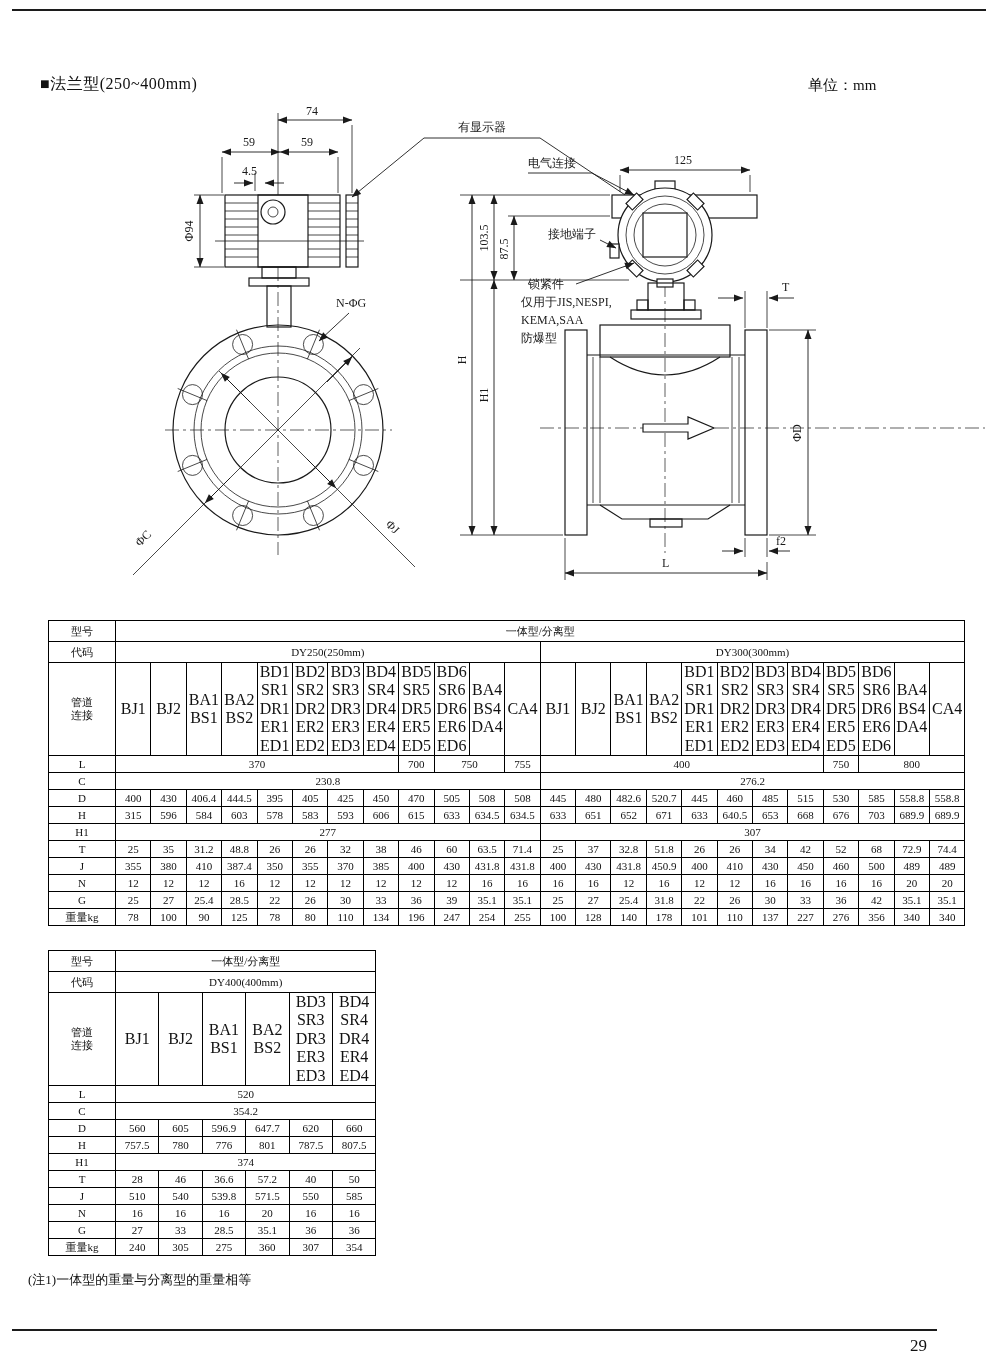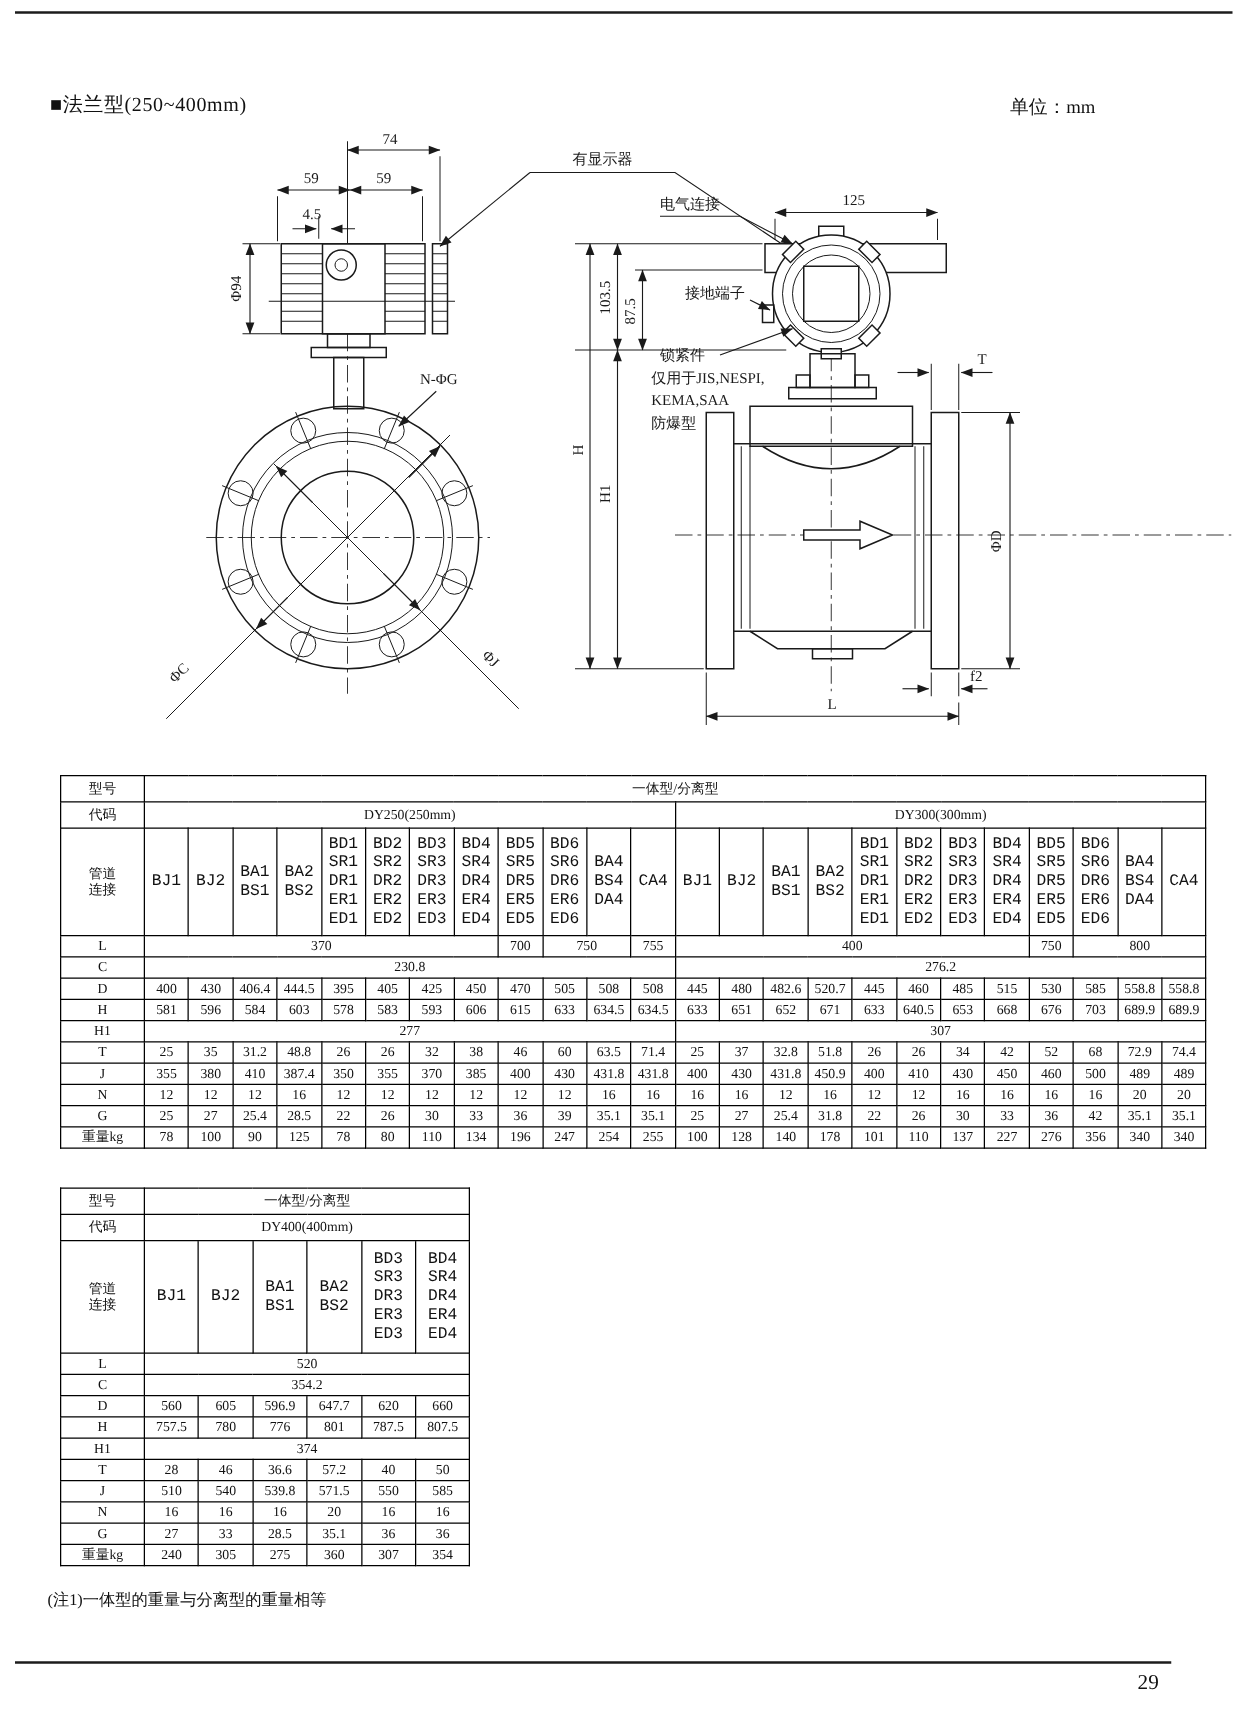"BD1" td.conn { font-family: Liberation Mono, monospace -> none; font-size: 13px -> 16px }
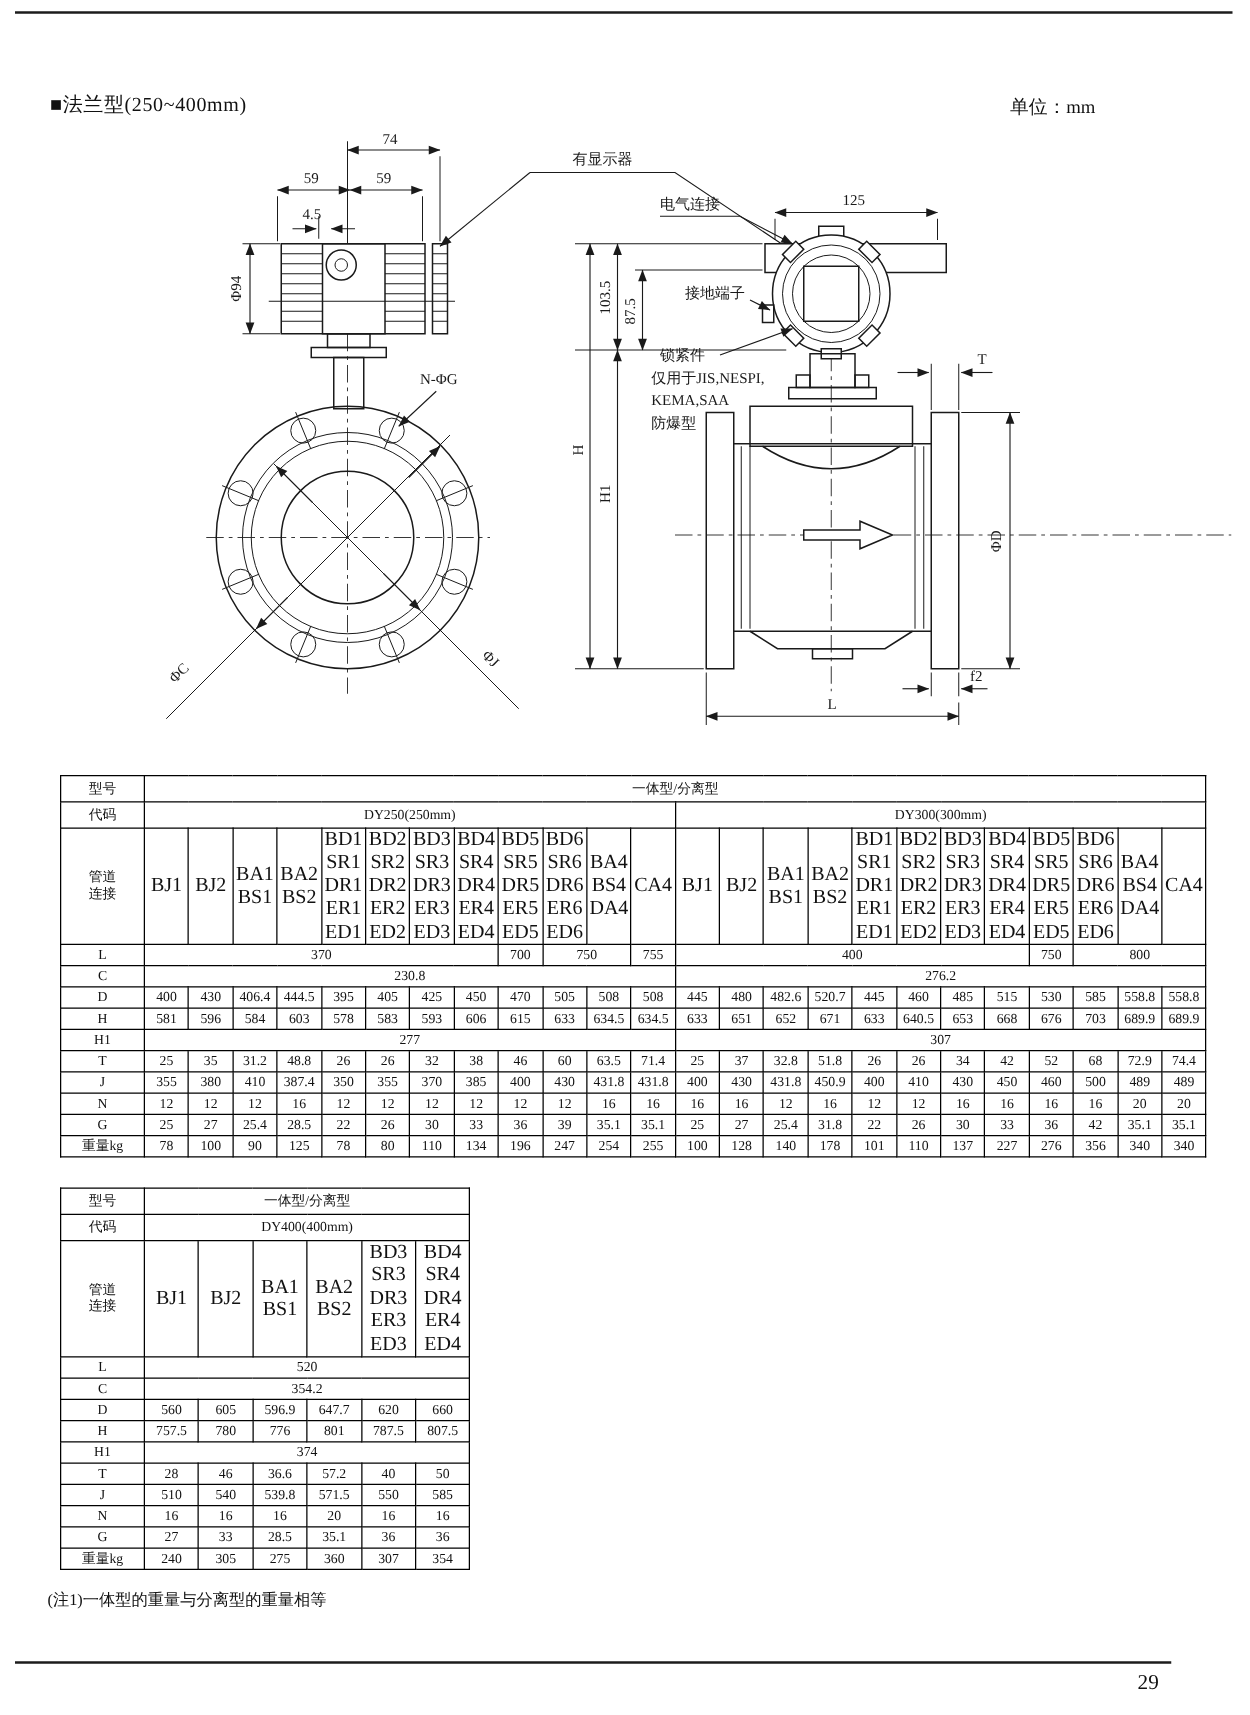"581" td { text: 581 -> 315 }
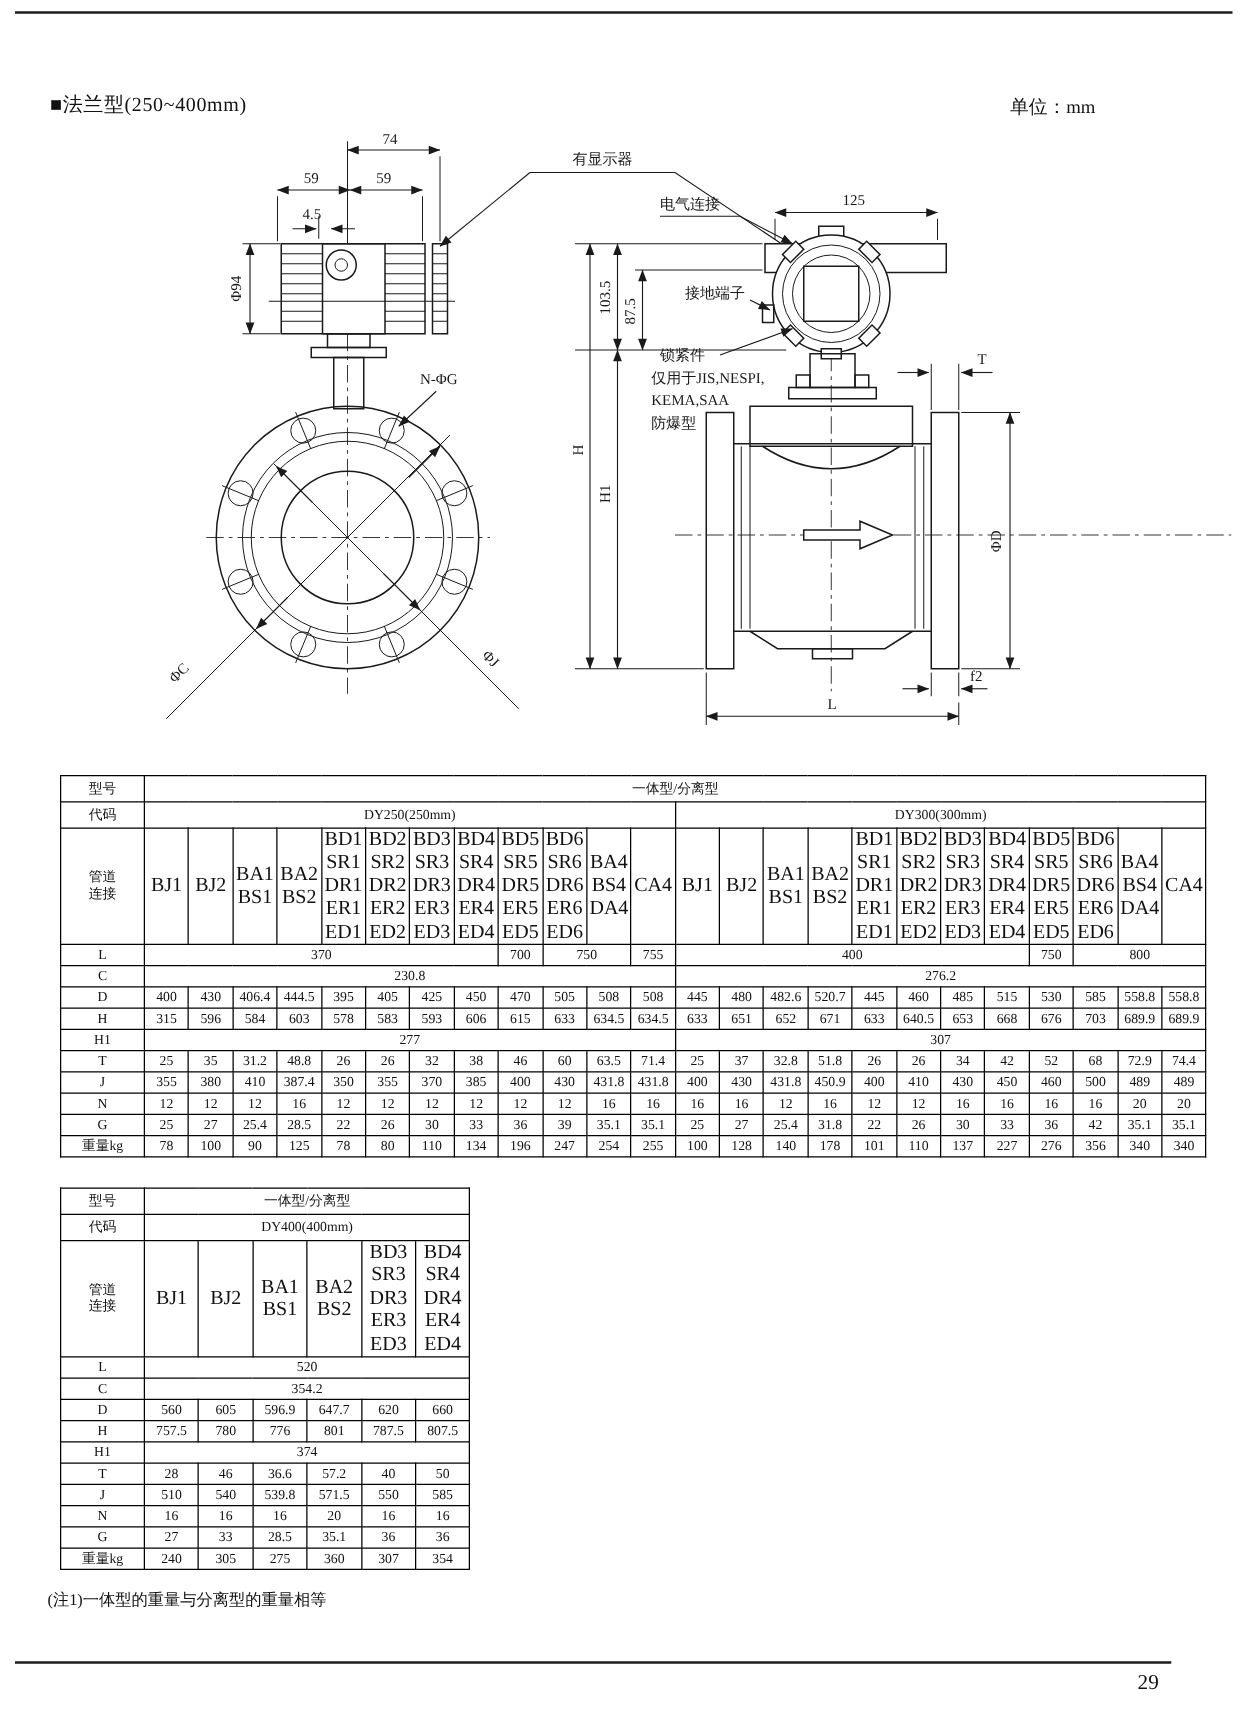"(注1)一体型的重量与分离型的重量相等" .notes { left: 38px -> 28px }
